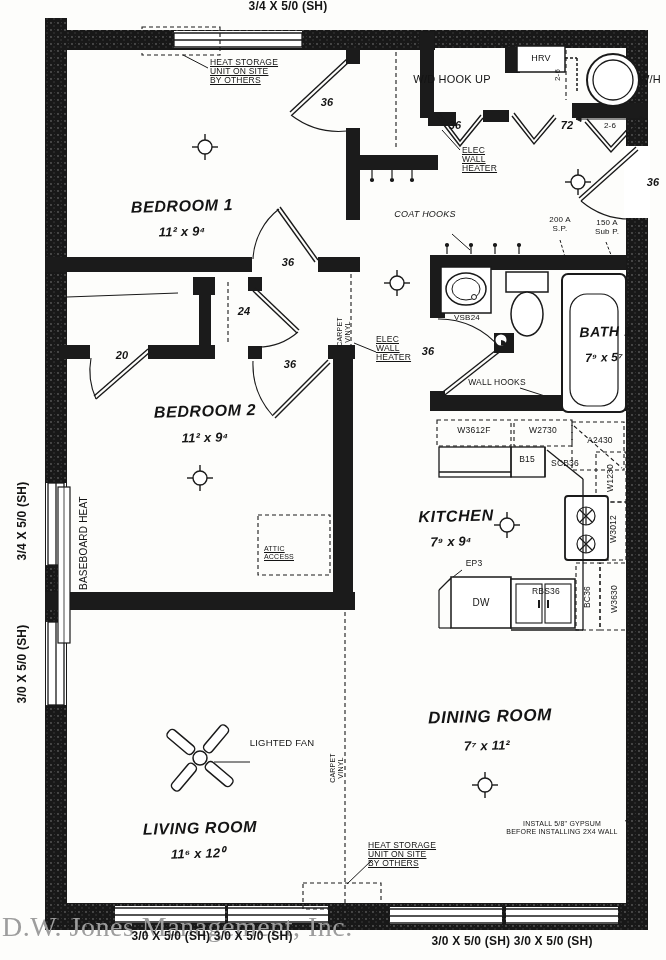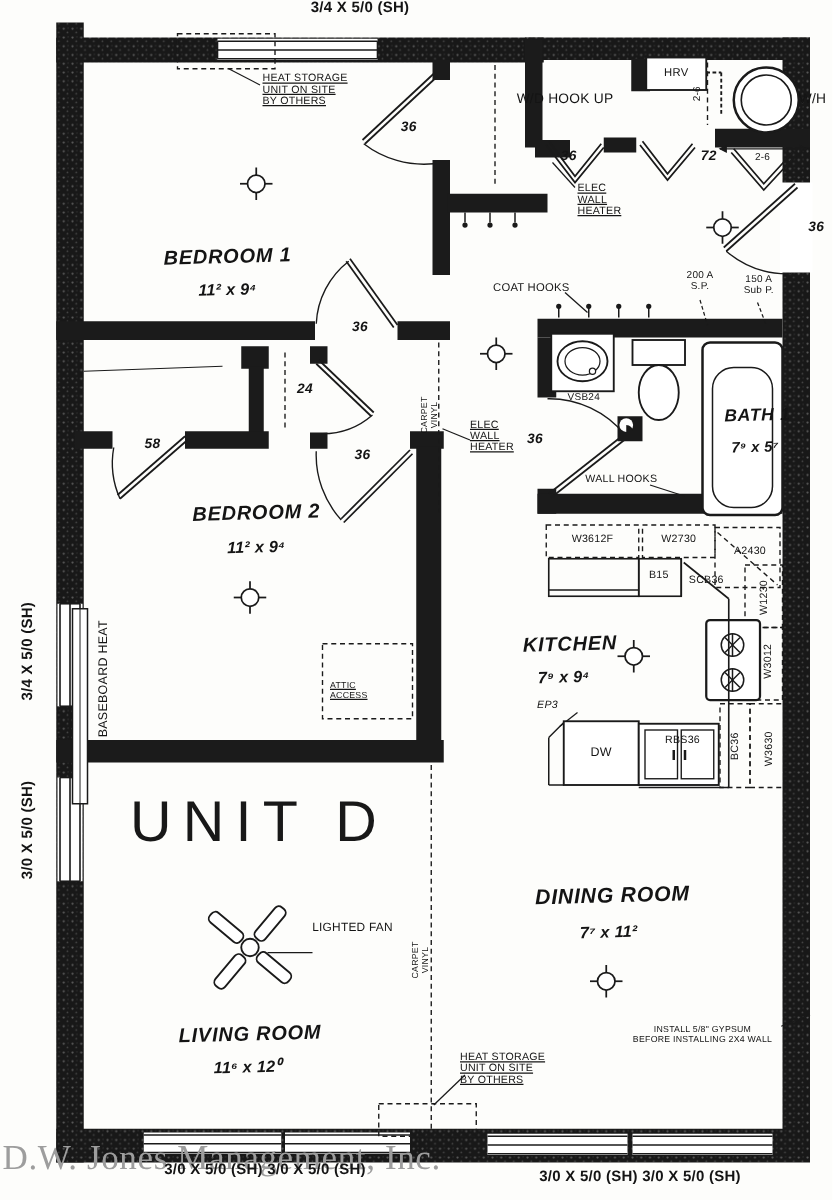"COAT HOOKS" div.lb { font-style: none -> italic; top: 231px -> 215px }
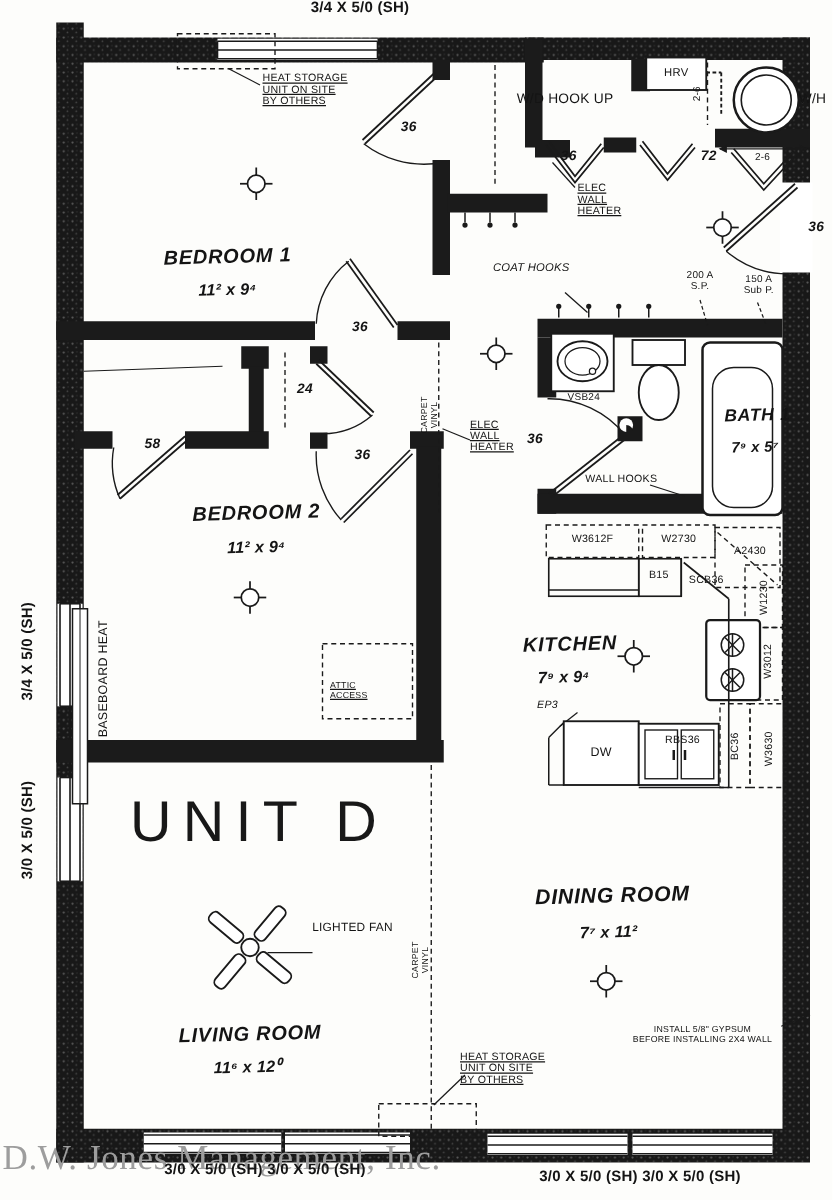"58" div.lb { text: 58 -> 20 }
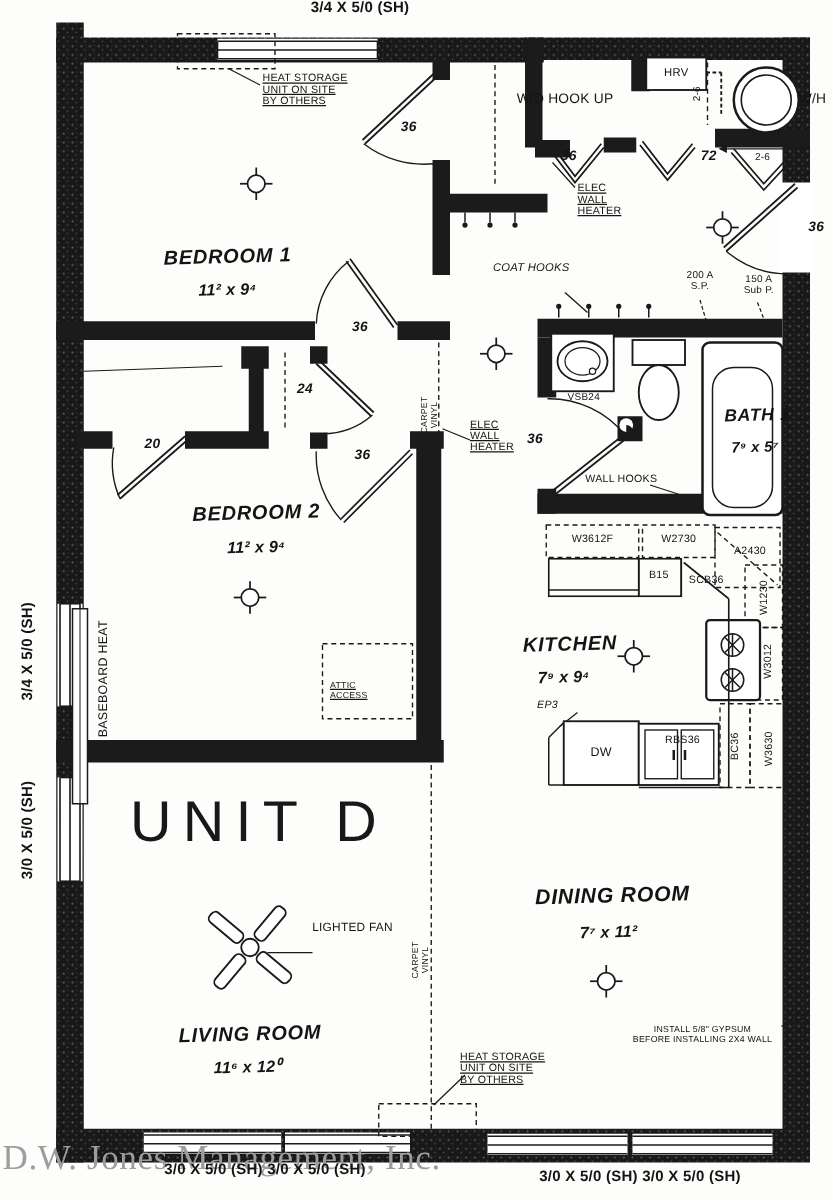"EP3" div.lb { font-style: italic -> none; left: 438px -> 474px }
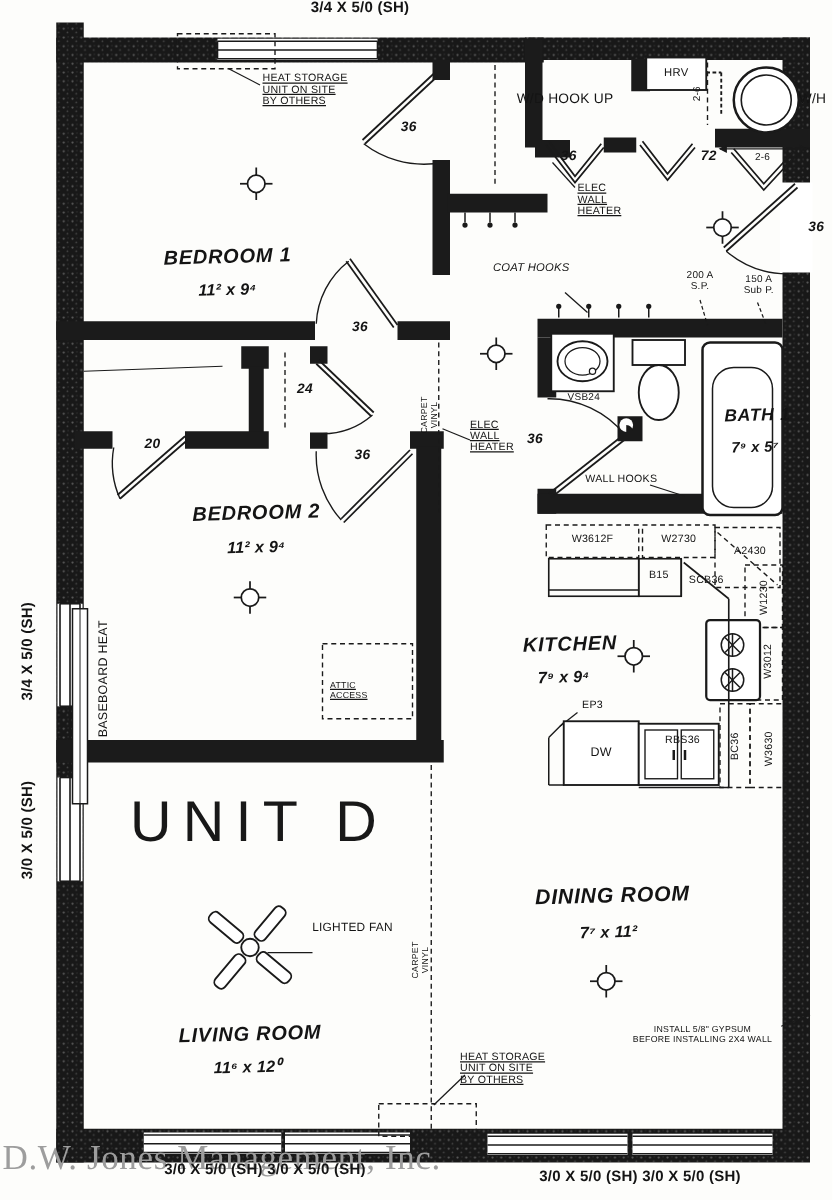"UNIT D" div.unit-title { html: <div>UNIT D</div> -> none }
